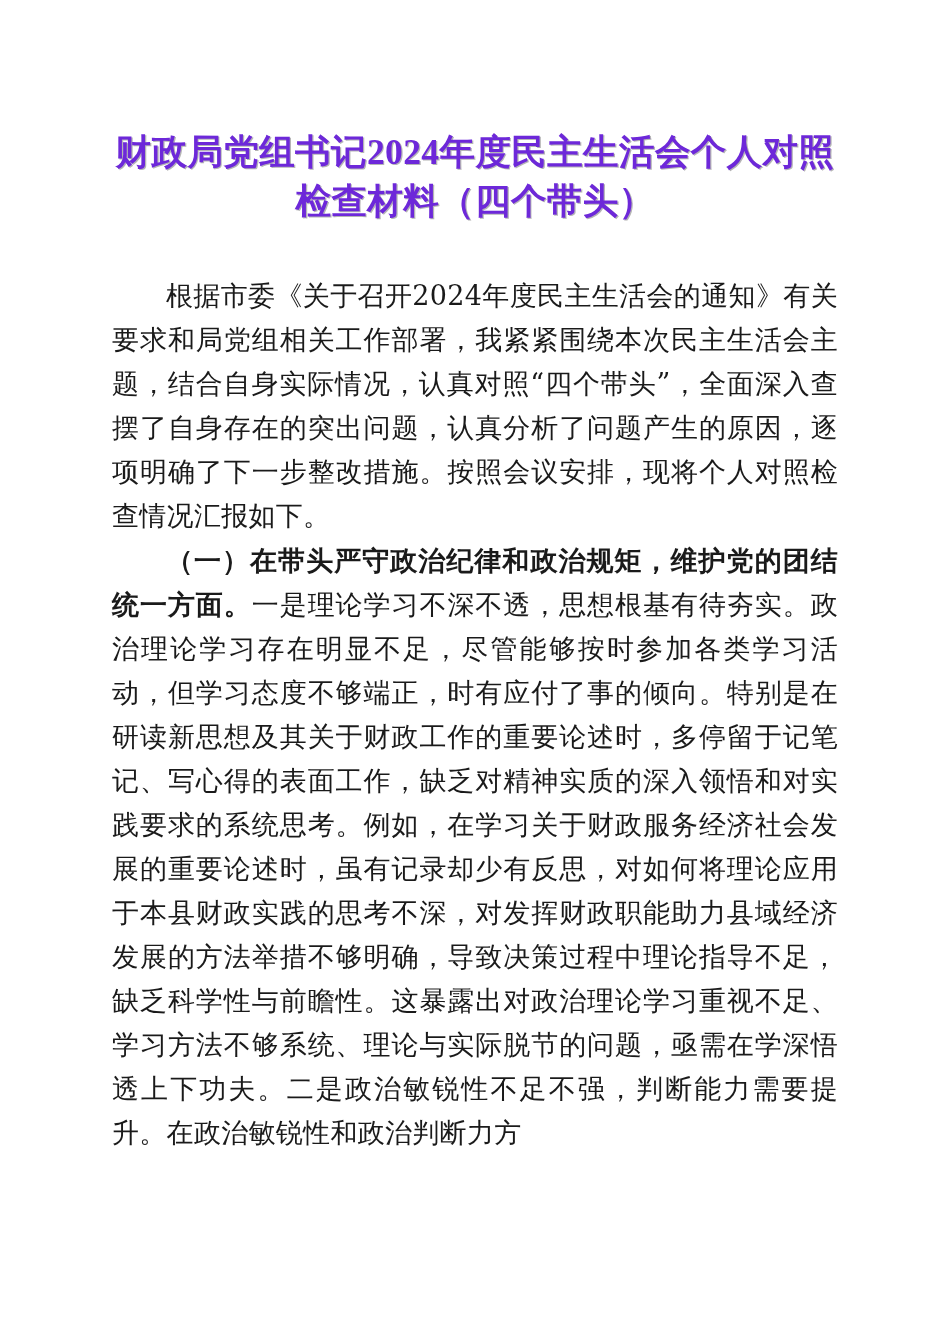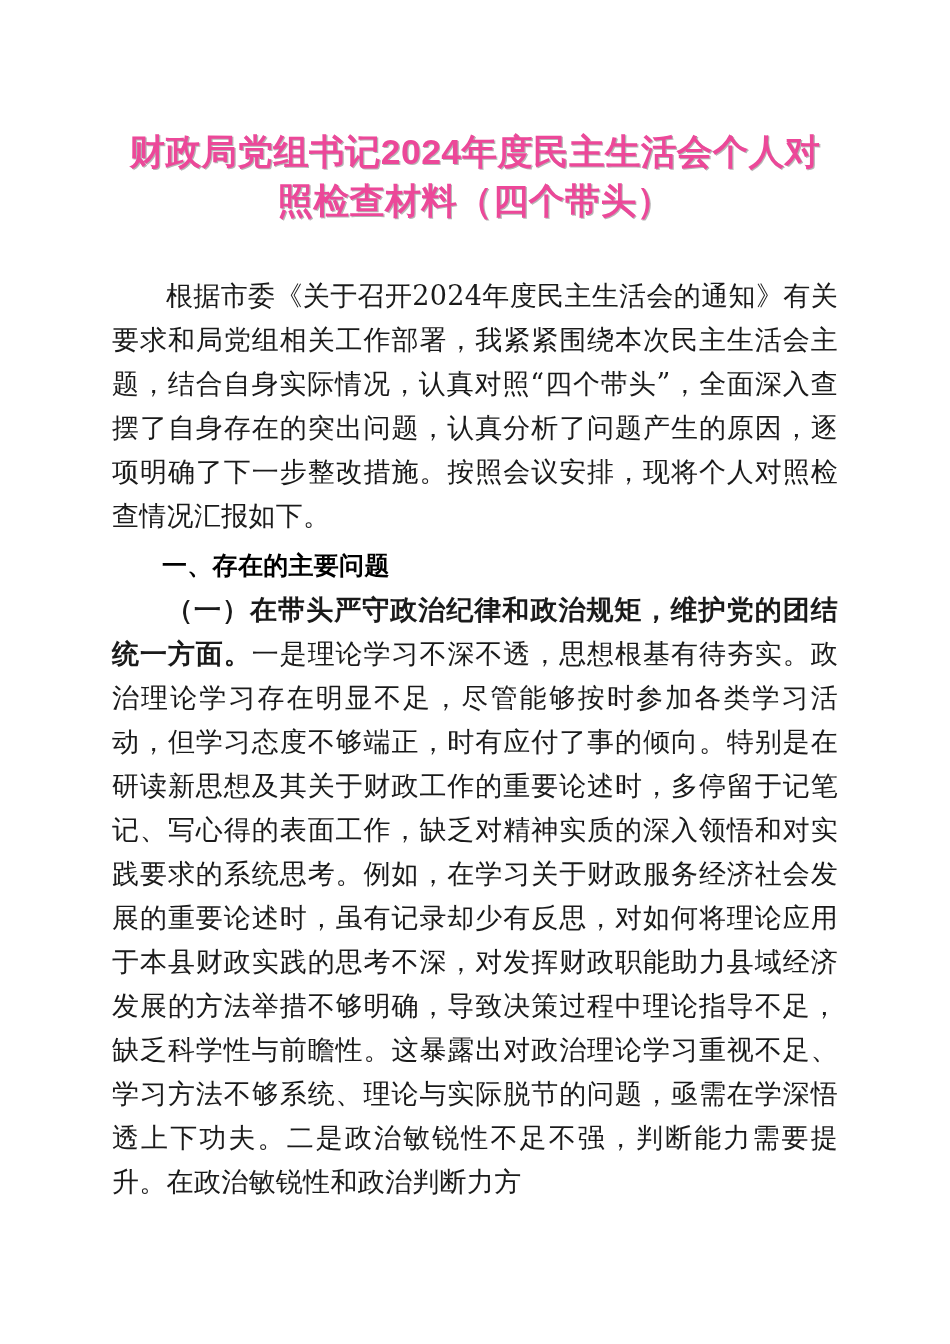"财政局党组书记2024年度民主生活会个人对照检查材料（四个带头）" .doc-title { color: #ec4899 -> #6d28d9; font-family: Liberation Sans, sans-serif -> Liberation Serif, serif }
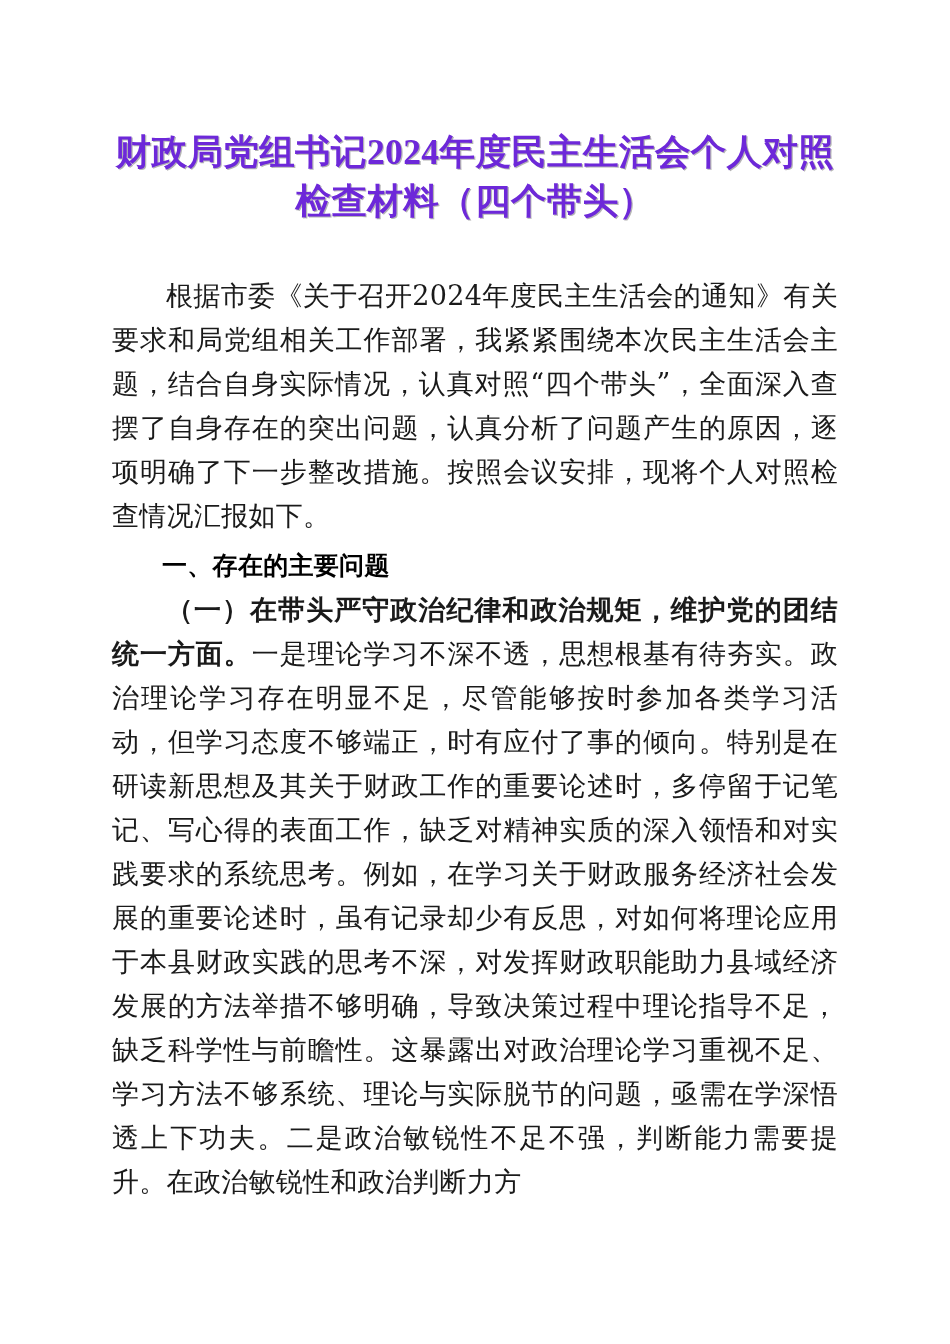"一、存在的主要问题" h2.section-heading { html: <h2>一、存在的主要问题</h2> -> none }
